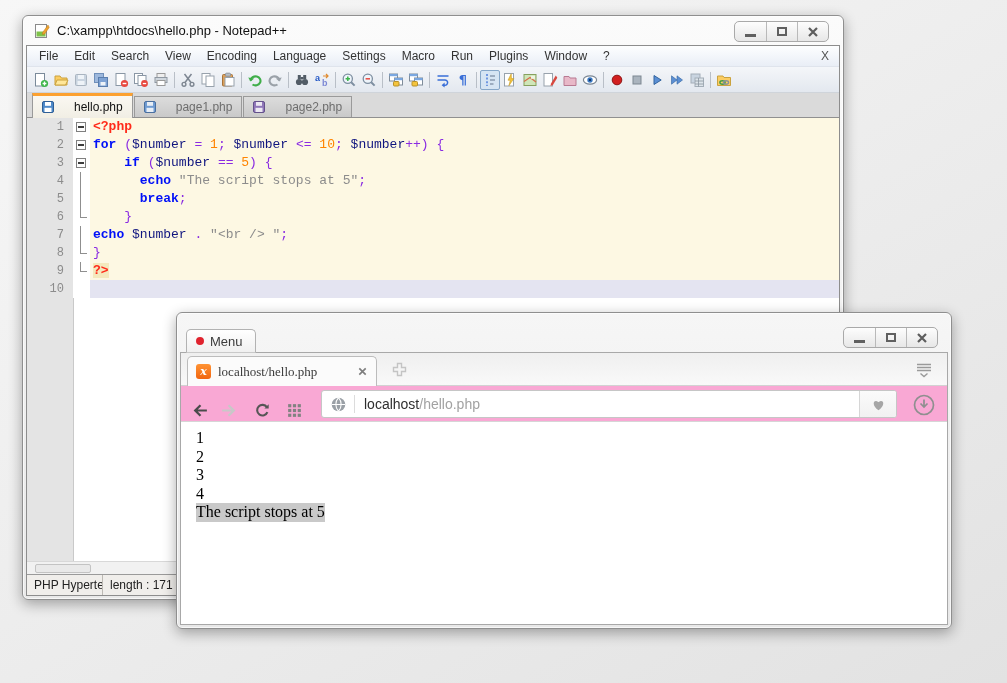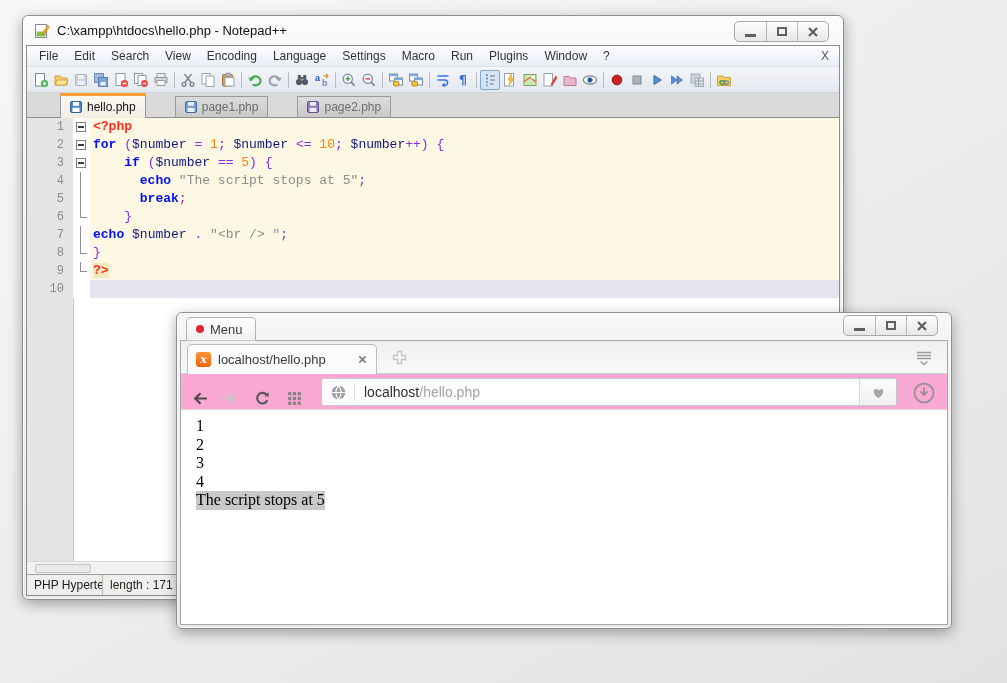"hello.php" .ntab { gap: 5px -> 20px; margin-left: 28px -> none }
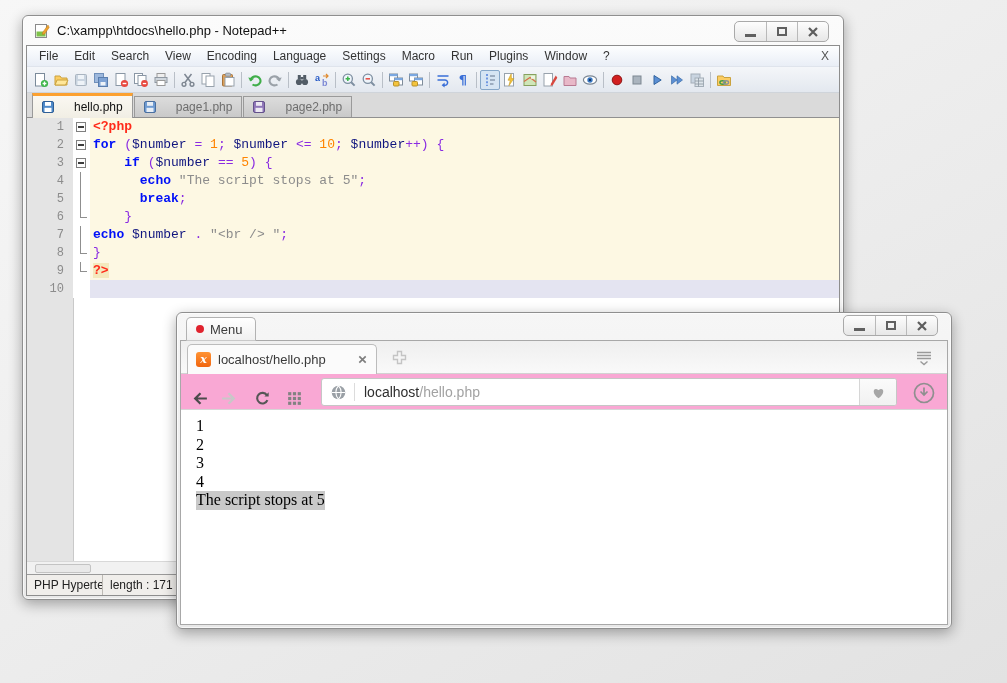"Menu" #opera { padding: 0 3px 3px -> 12px 3px 3px }
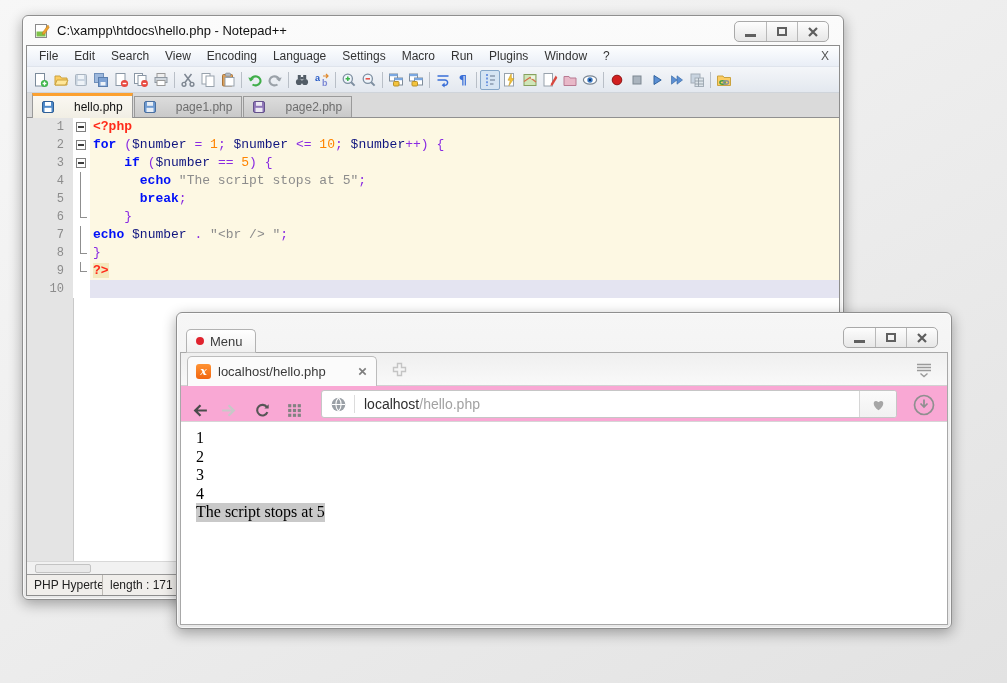"localhost/hello.php" .o-tab-label { font-family: none -> Liberation Serif, serif }
